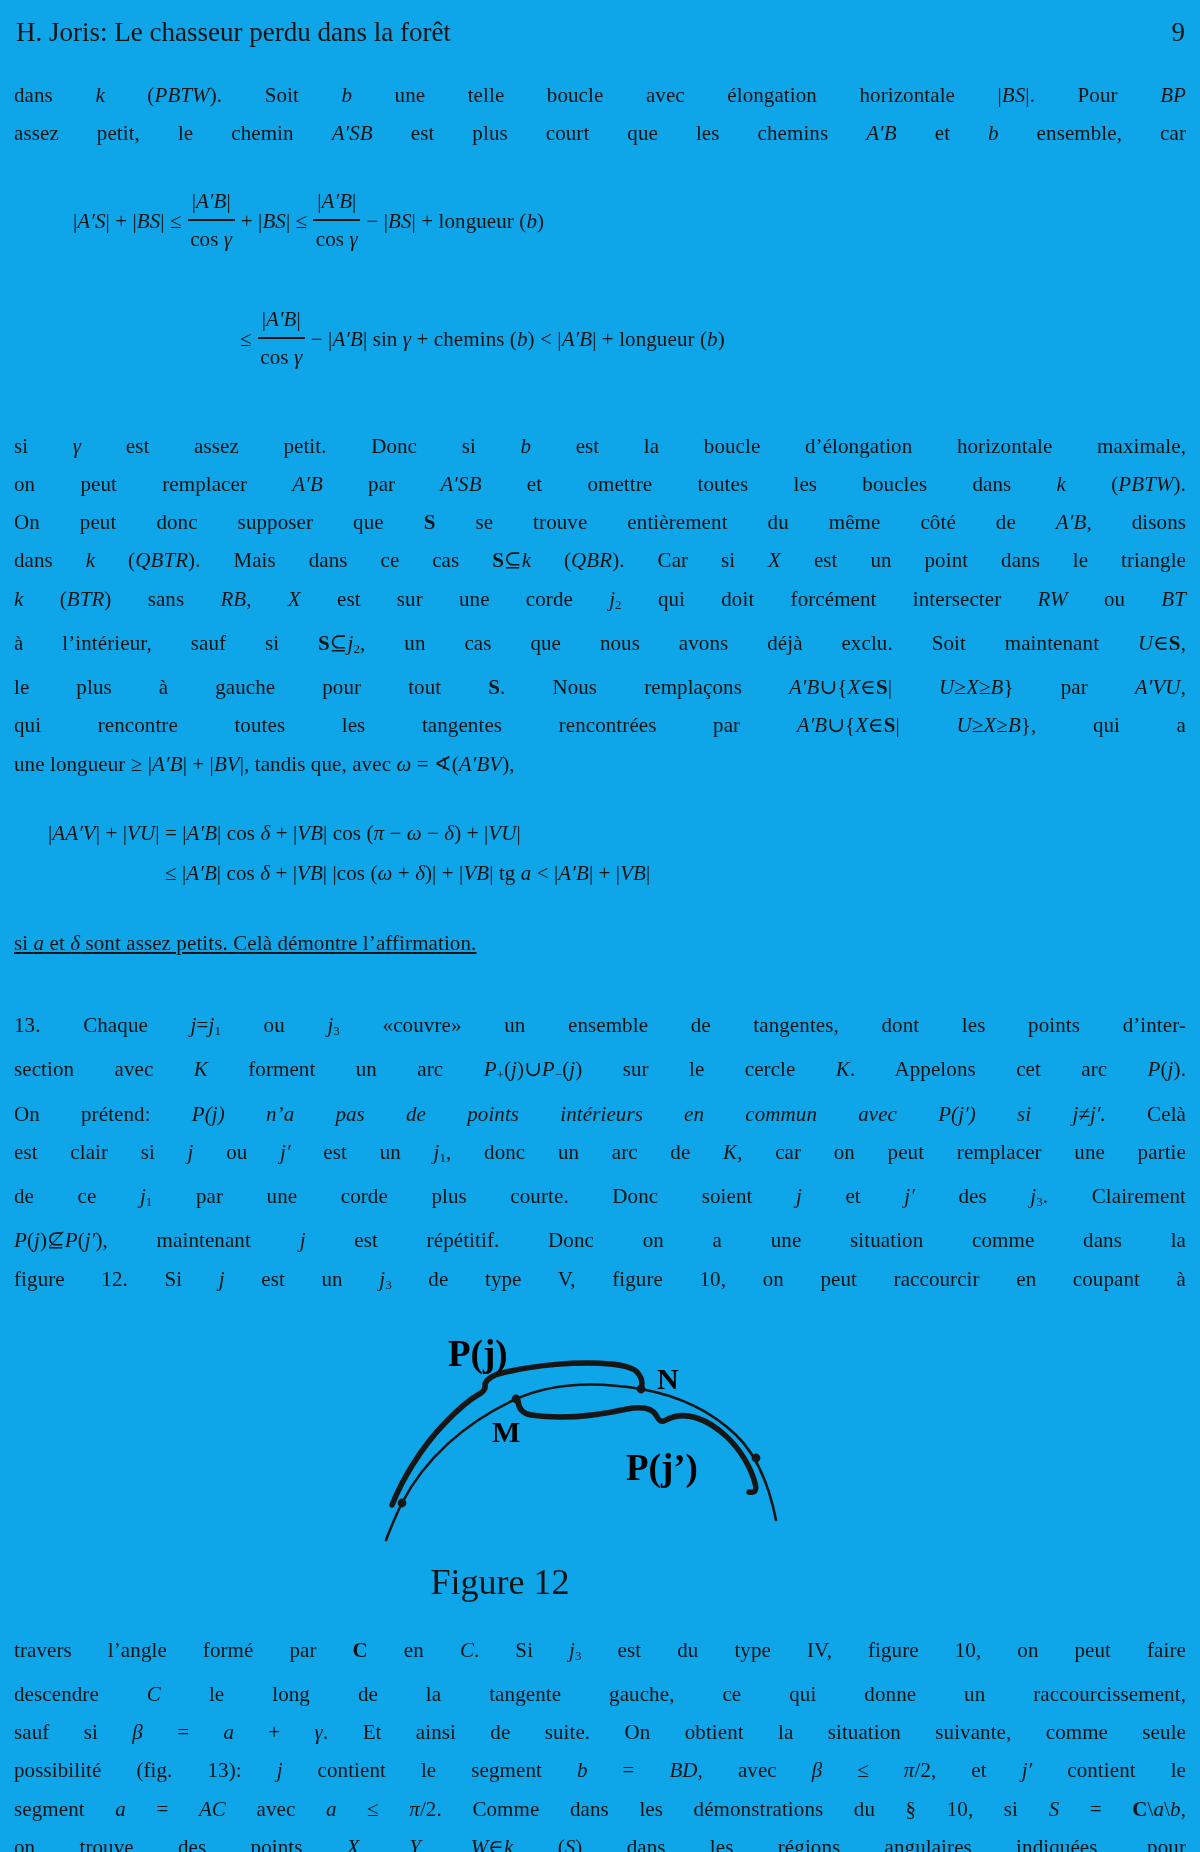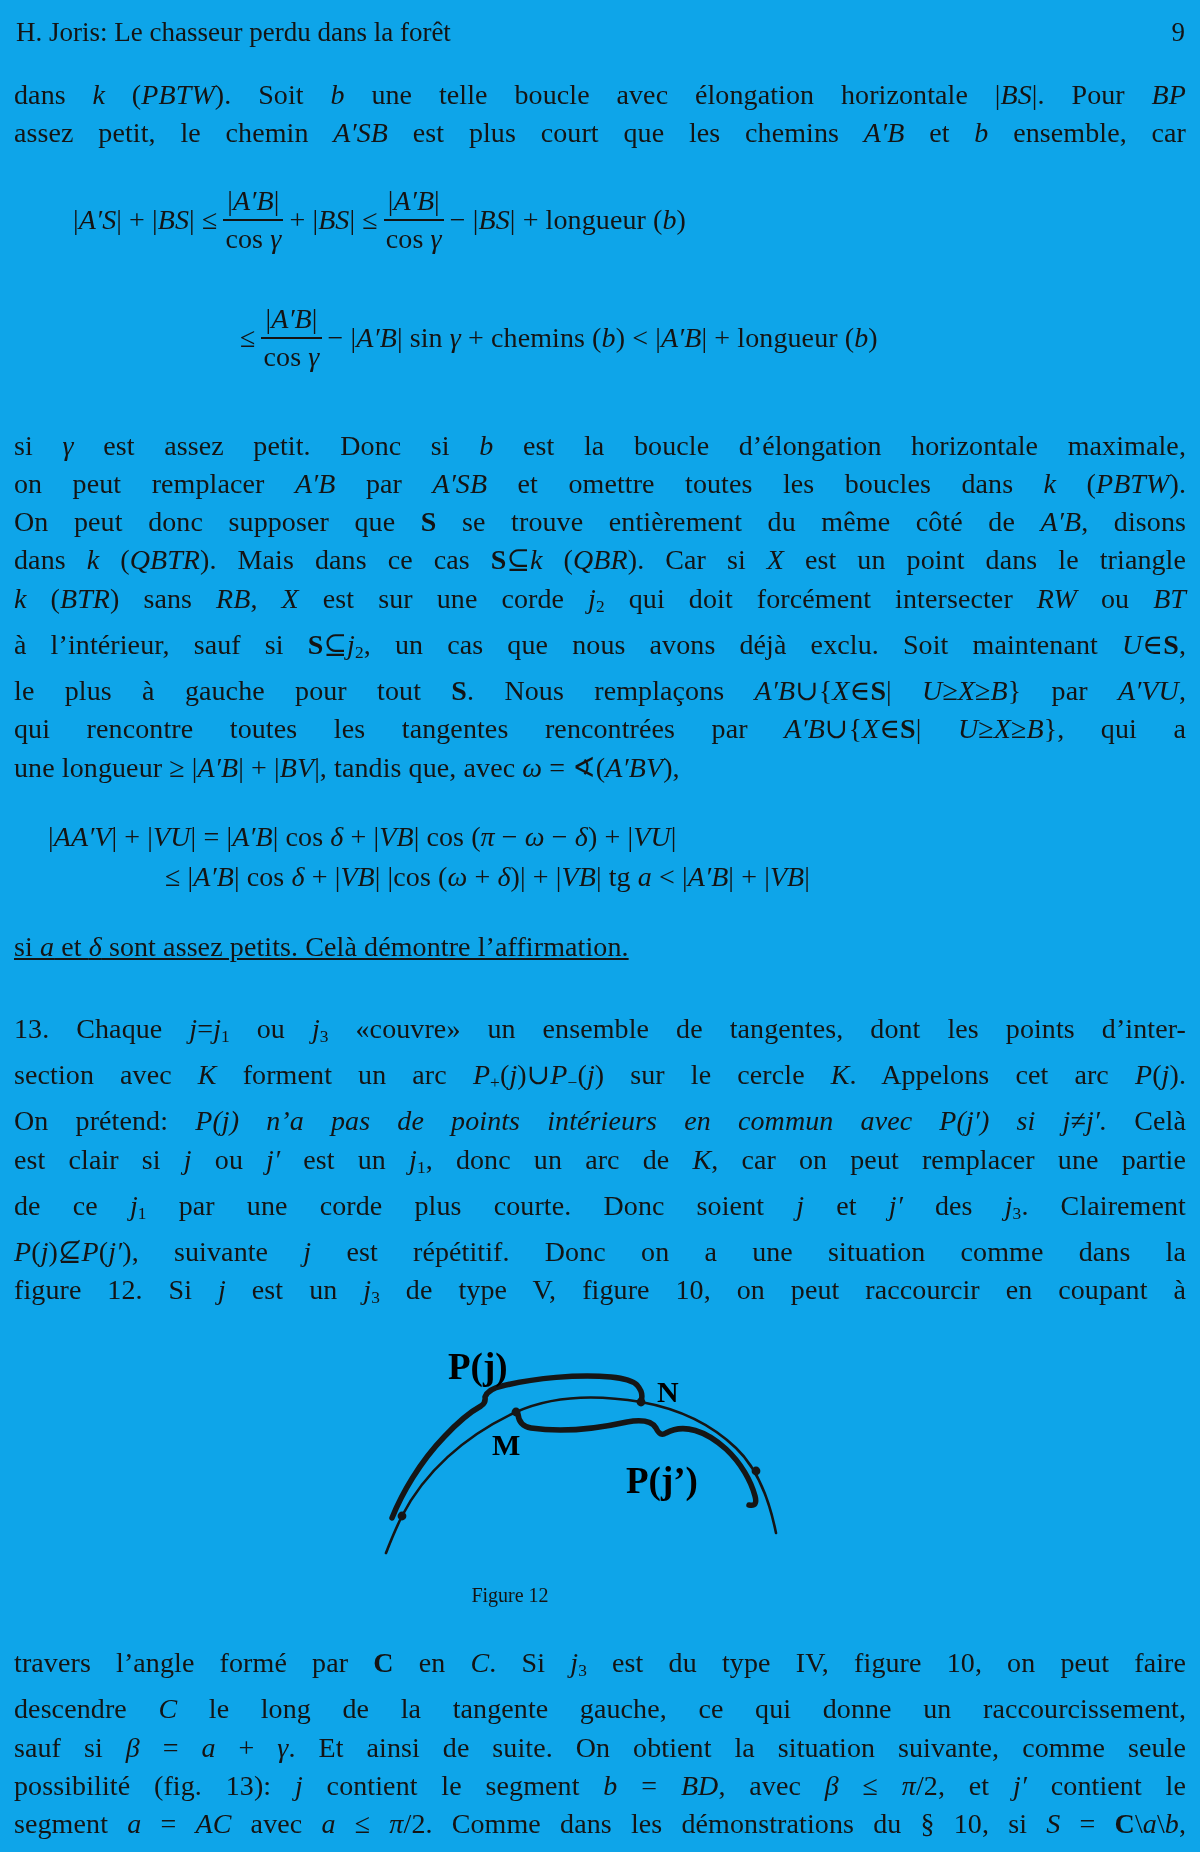"dans k (PBTW). Soit b" .tl { font-size: 28px -> 21px }
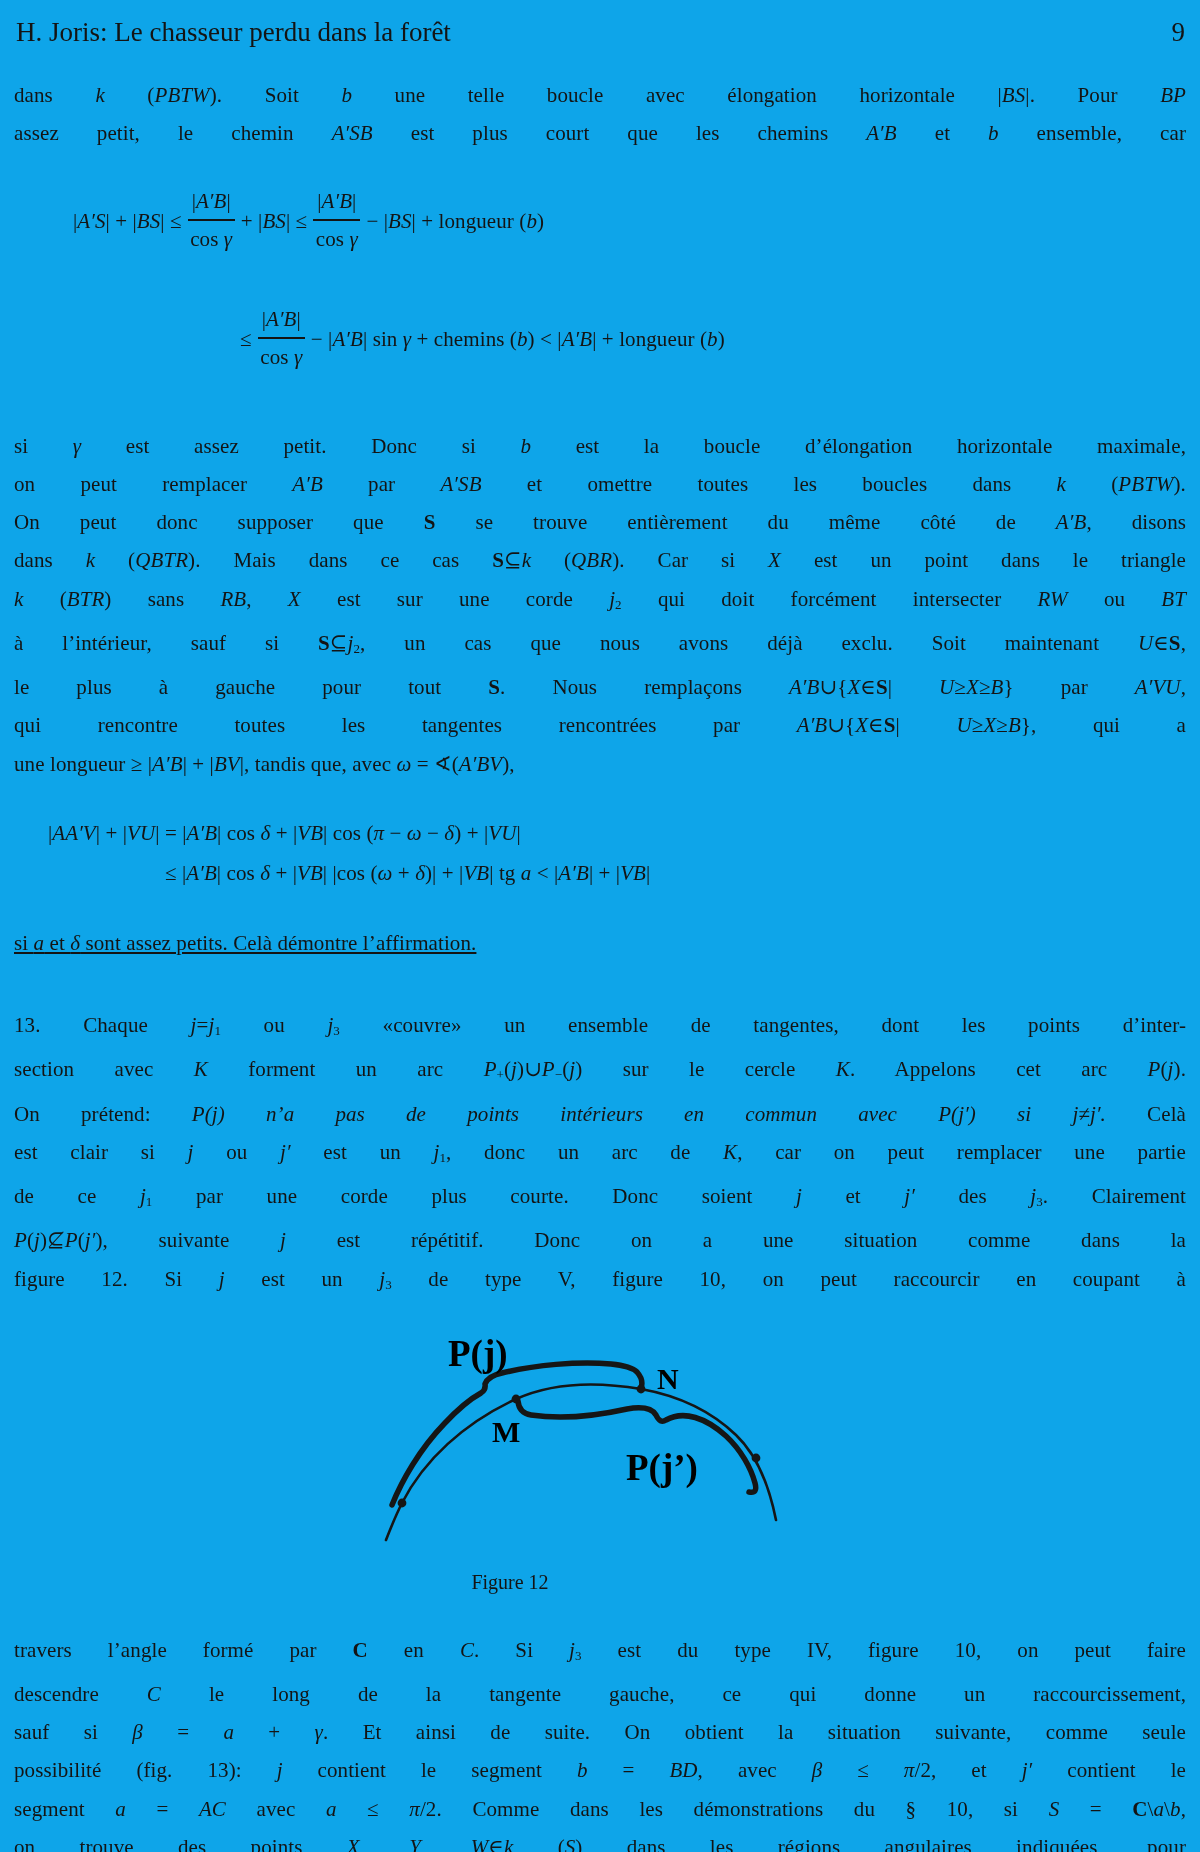"), suivante" span { text: suivante -> maintenant }
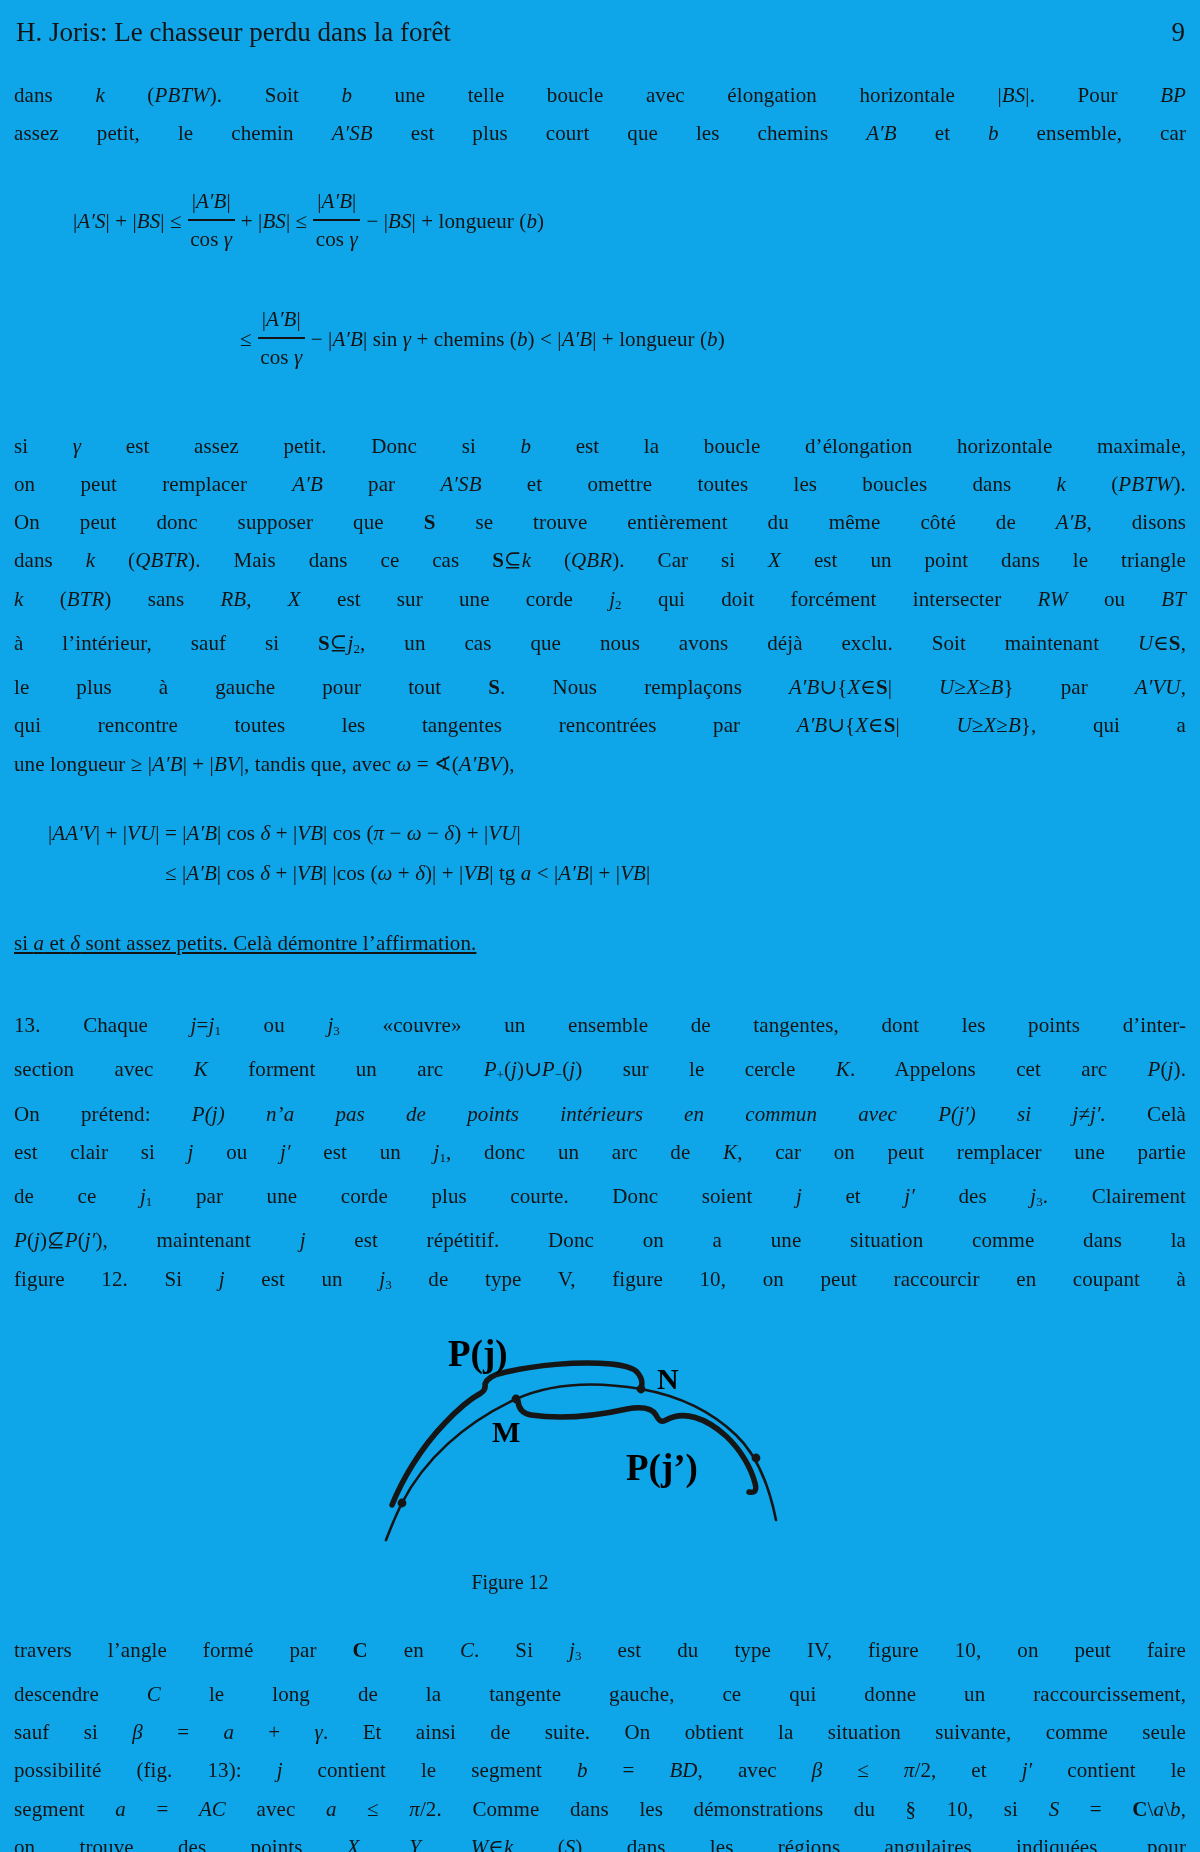"Figure 12" .caption { font-size: 20px -> 36px; padding-left: 10px -> none }
